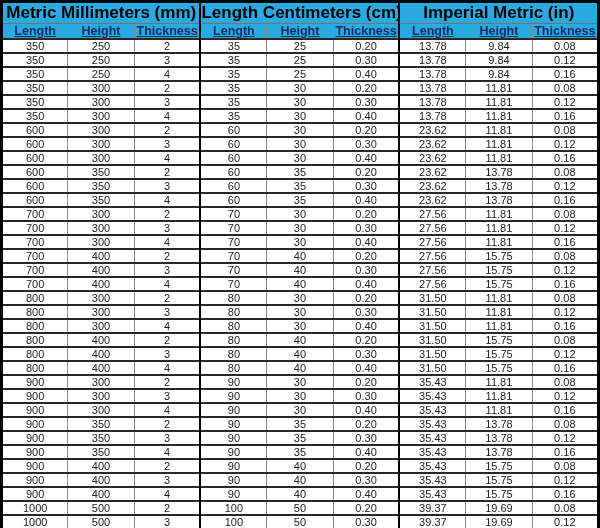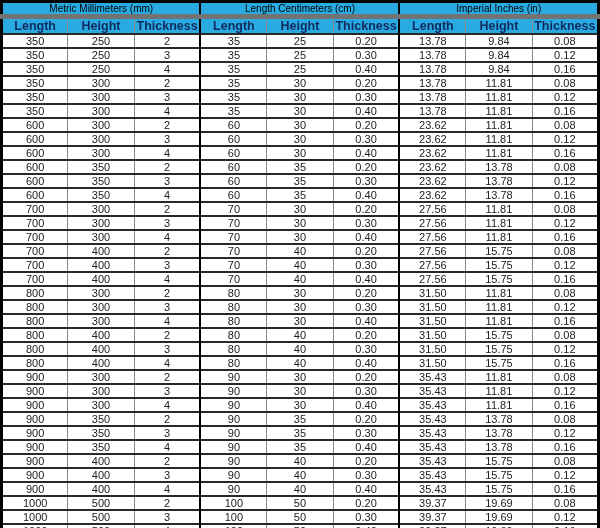"Metric Millimeters (mm)" tr.title-row th { font-size: 10px -> 17px; font-weight: normal -> bold }
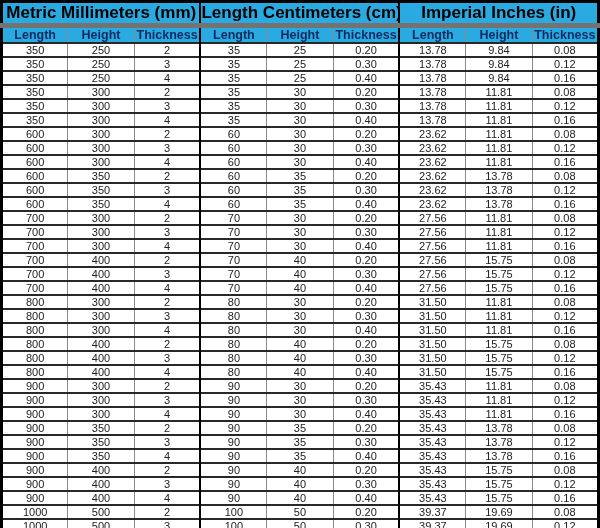"Imperial Inches (in)" th.sec-start { text: Inches -> Metric }
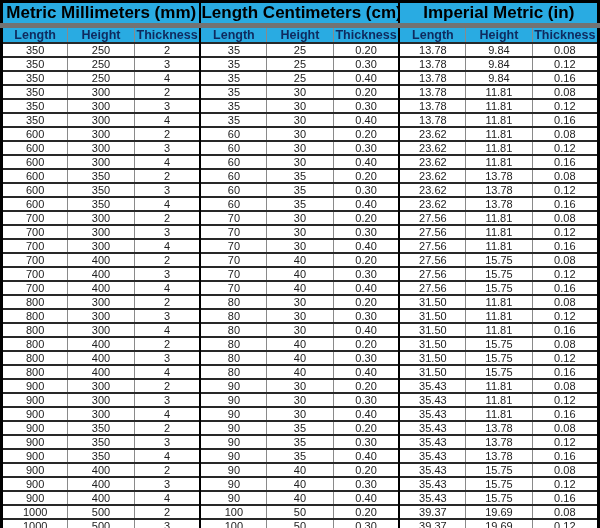"Length" tr.colhead-row th { border-top: 5px solid #737373 -> 1px solid #737373; text-decoration: none -> underline }
